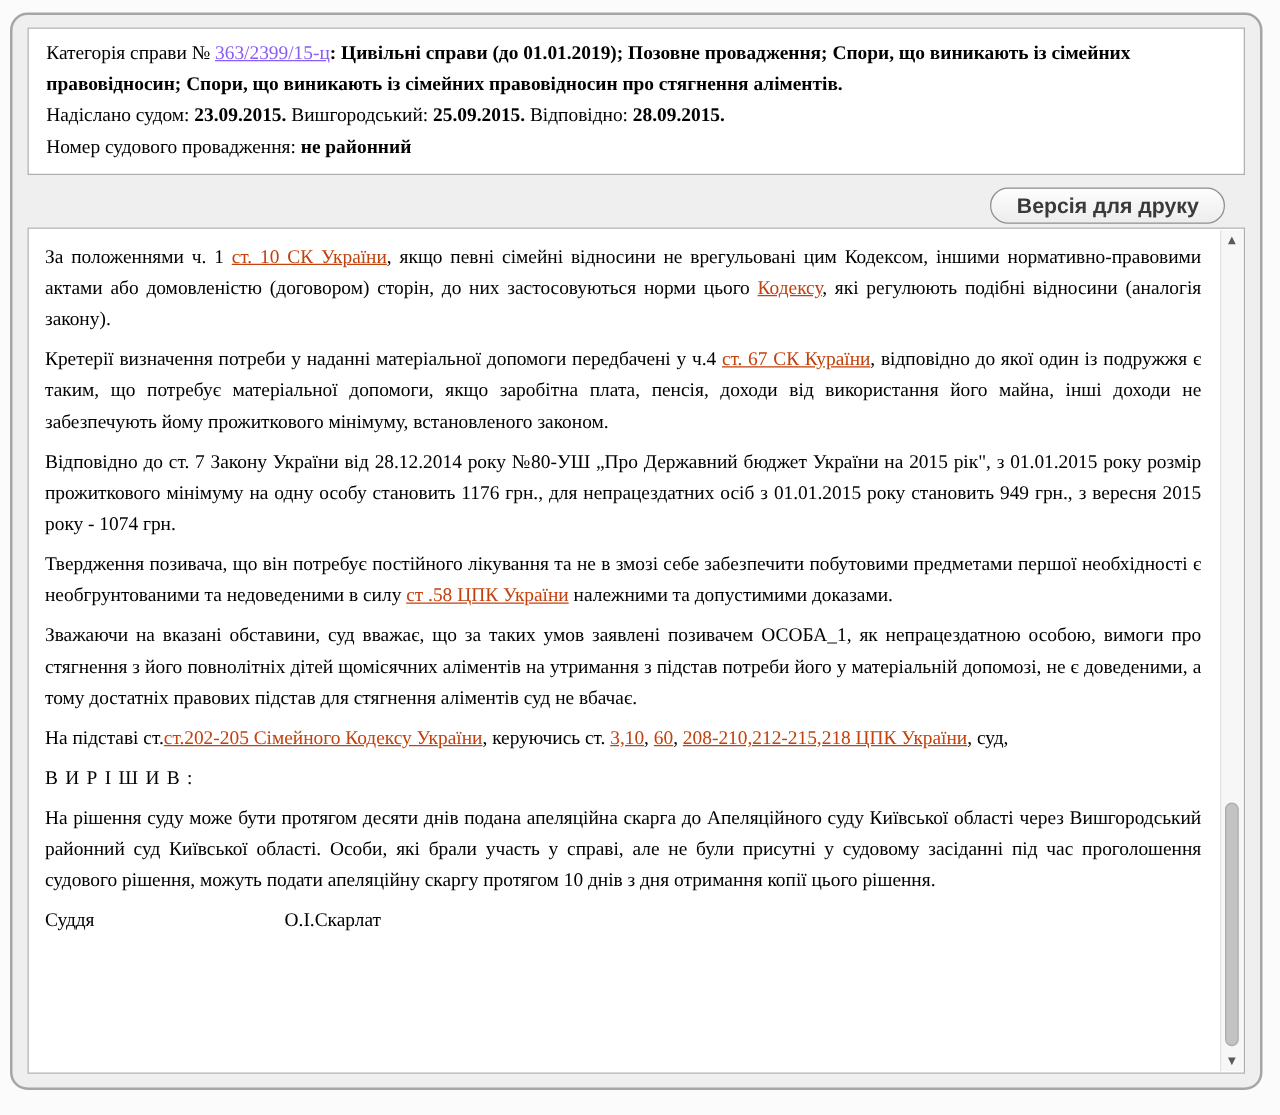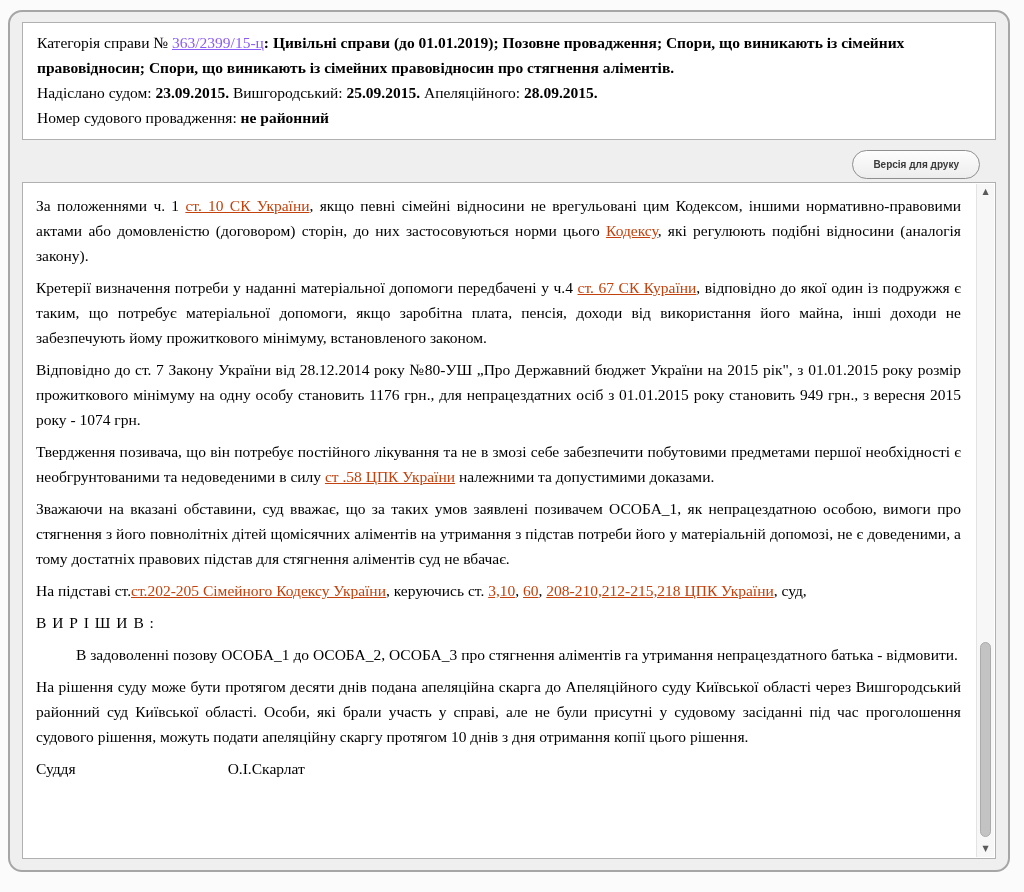"Апеляційного:" span { text: Апеляційного -> Відповідно }
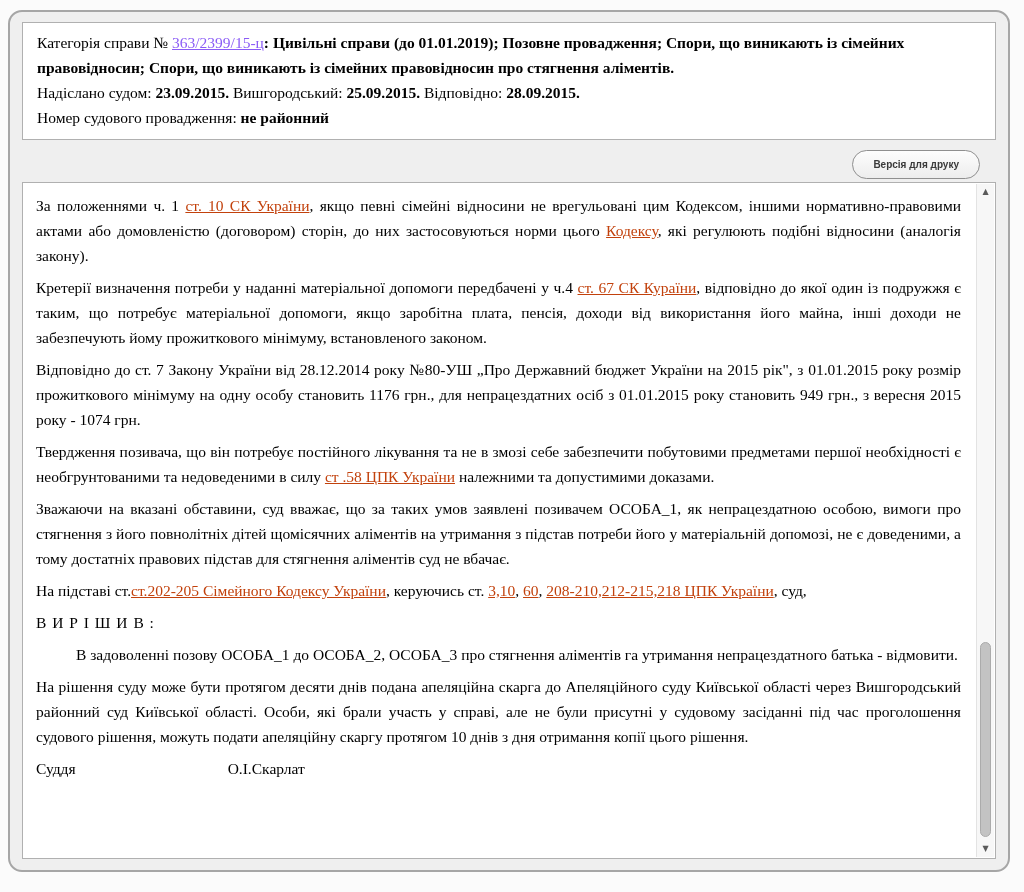"Версія для друку" .print-btn { font-size: 10px -> 17px }
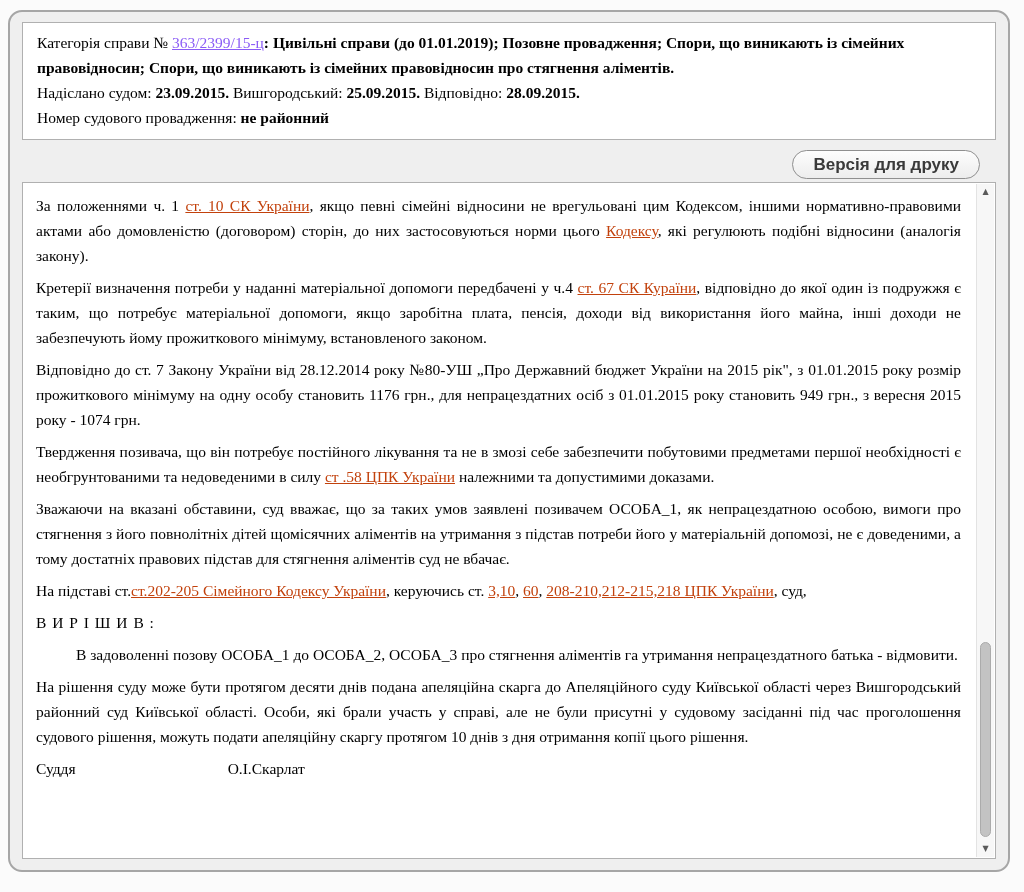"В задоволенні позову ОСОБА_1 до" p.justify { html: <p><span>В задоволенні позову ОСОБА_1 до ОСОБА_2, ОСОБА_3 про стягнення аліментів га утримання непрацездатного батька - відмовити.</span></p> -> none }
